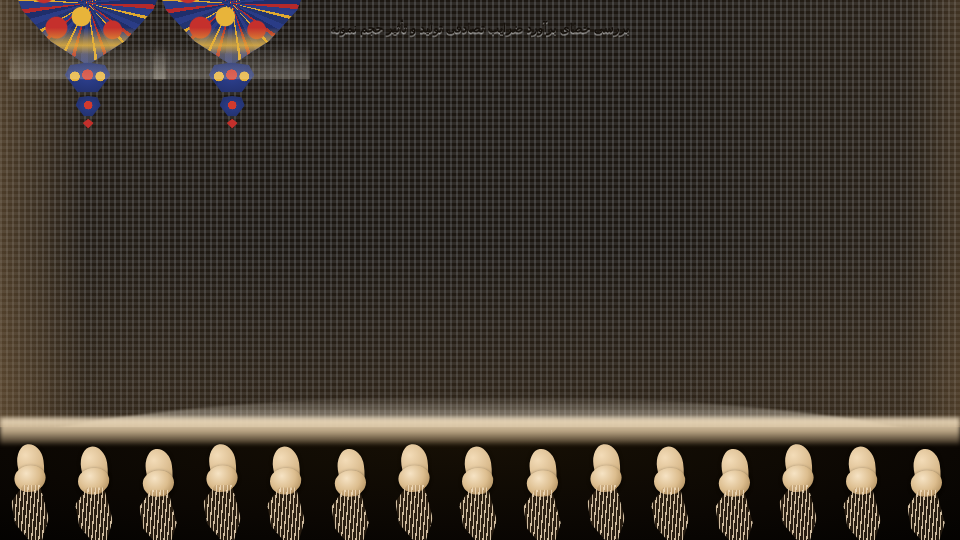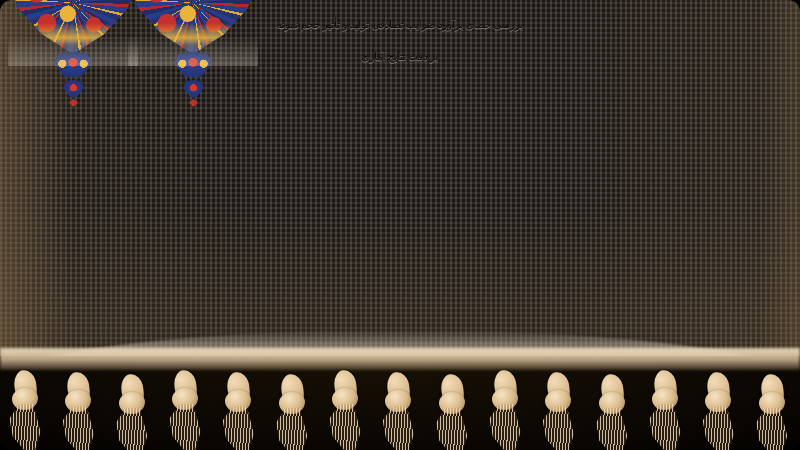"بررسی خطای برآورد ضرایب تصادفی" #slide { border-radius: 12px -> none; font-family: Liberation Serif, serif -> Liberation Sans, sans-serif }
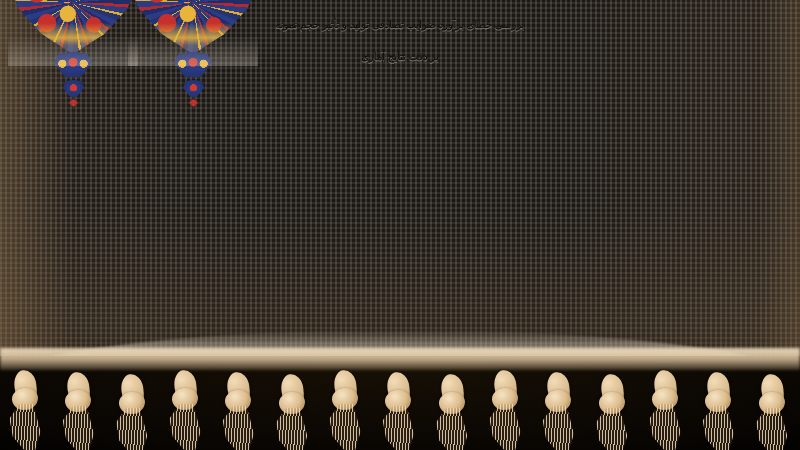"بر دقت نتایج آماری" span.tline { html: <span>بر دقت نتایج آماری</span> -> none }
